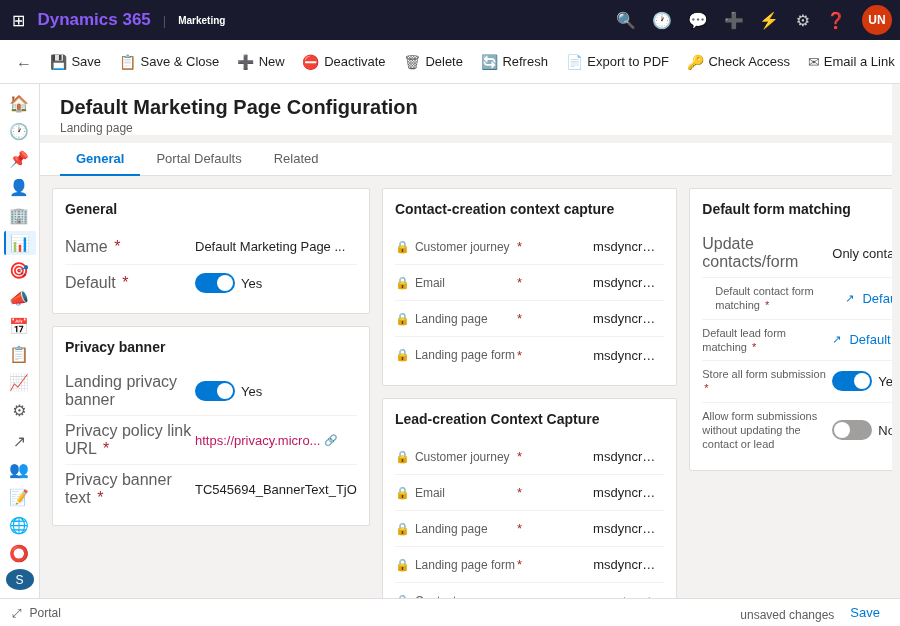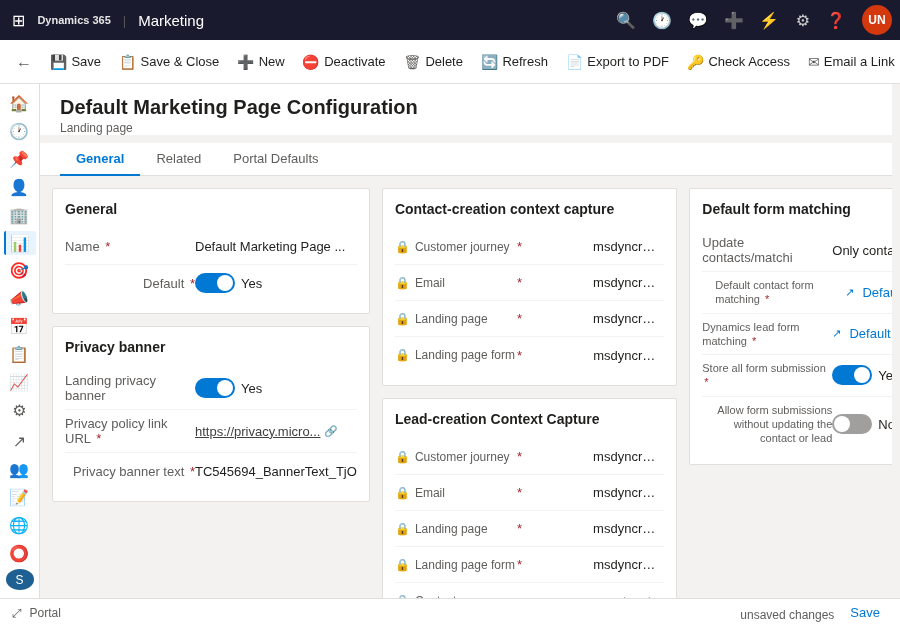"Dynamics 365" .nav-logo { color: #e5e5e5 -> #8b5cf6; font-size: 11px -> 17px }
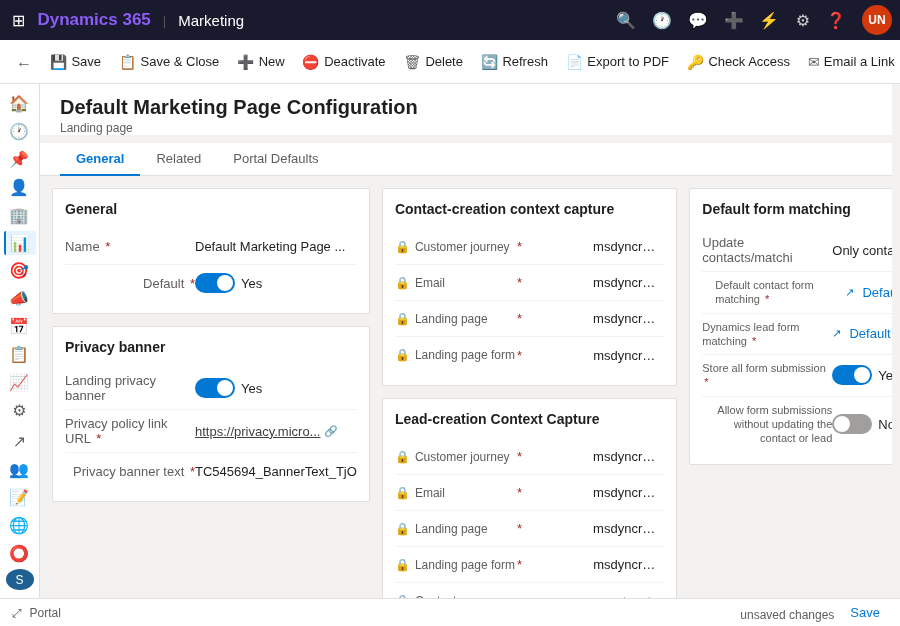"Marketing" .nav-app { font-size: 15px -> 10px; font-weight: none -> bold }
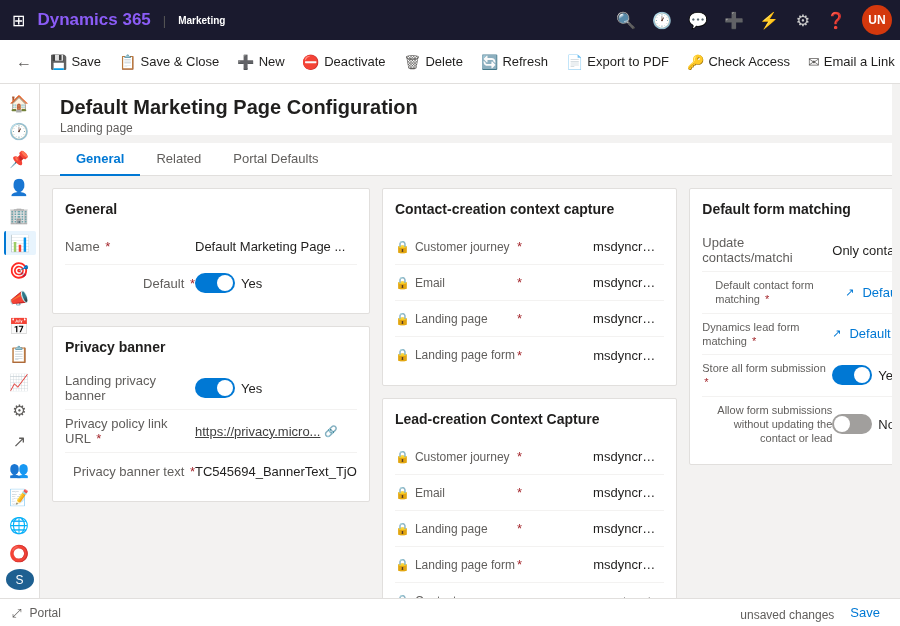"Related" div.tab { order: before "Portal Defaults" -> after "Portal Defaults" }
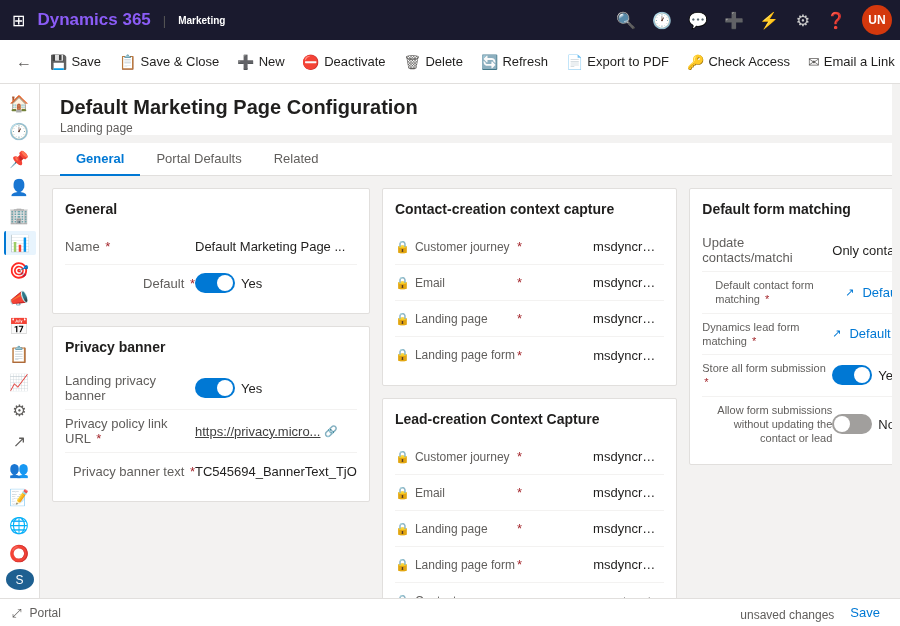"Name *" .form-label { font-size: 13px -> 16px }
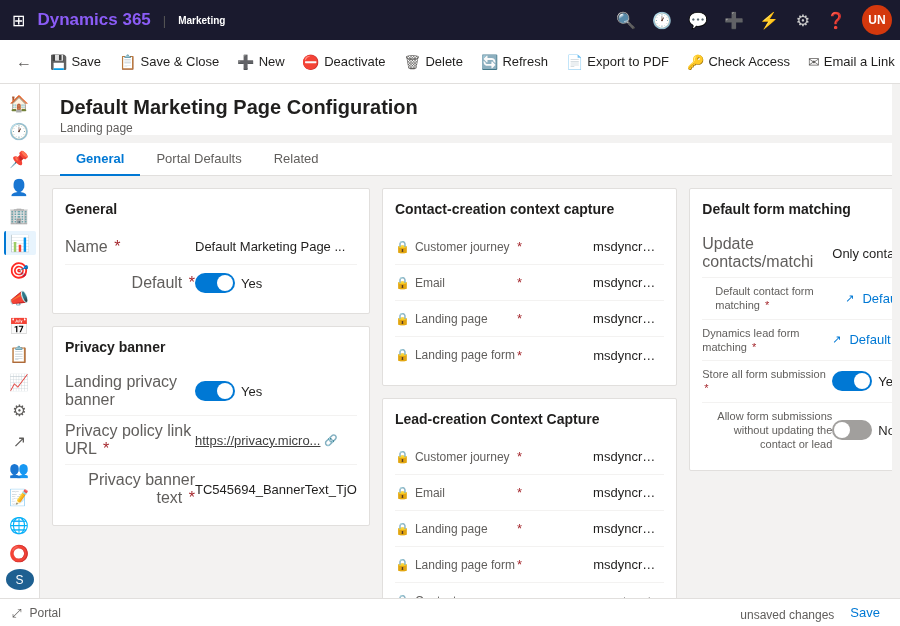"Update contacts/matchi" span { text: contacts/matchi -> contacts/form }
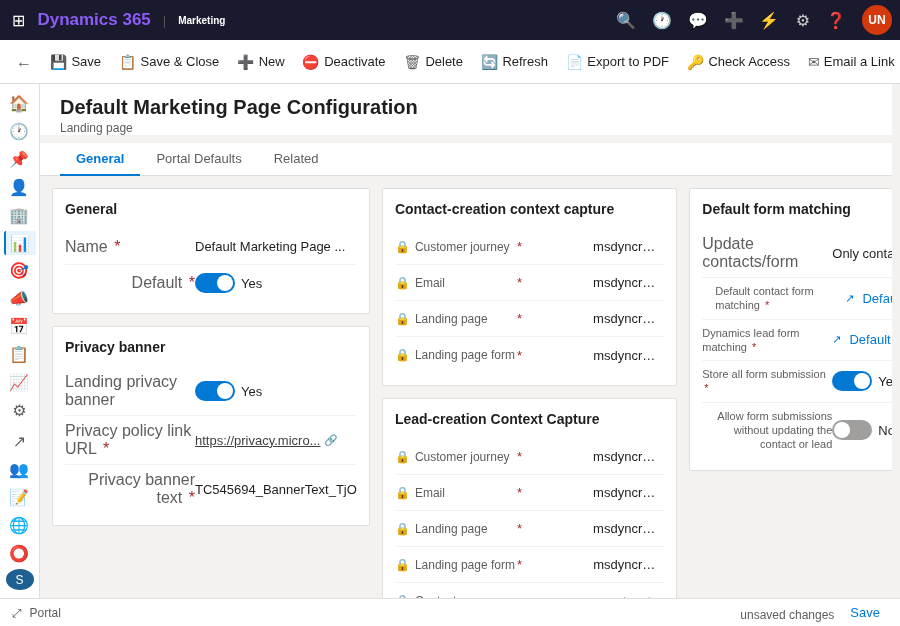"Default *" .form-row:last-child { text-align: right -> none }
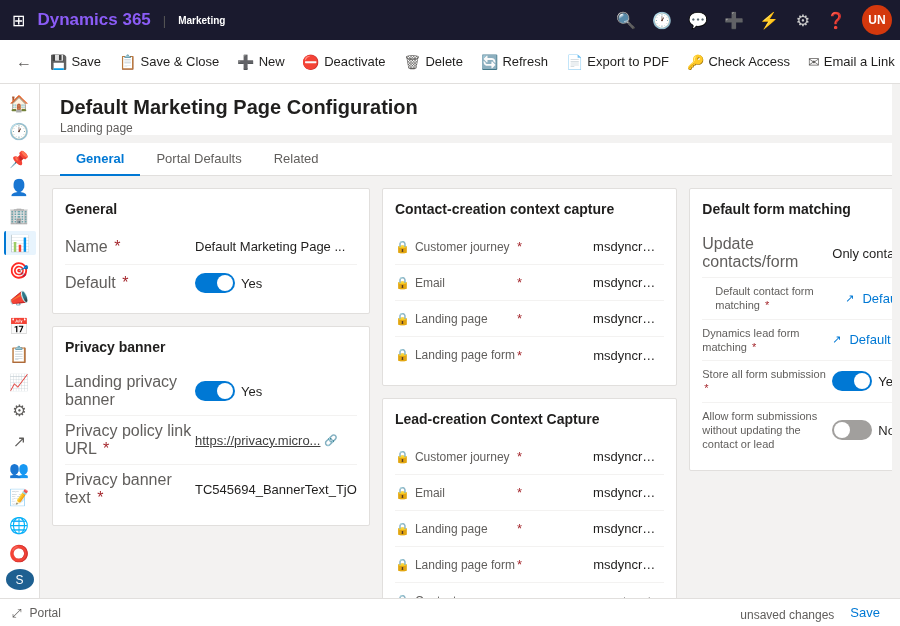"Dynamics lead form matching" span { text: Dynamics -> Default }
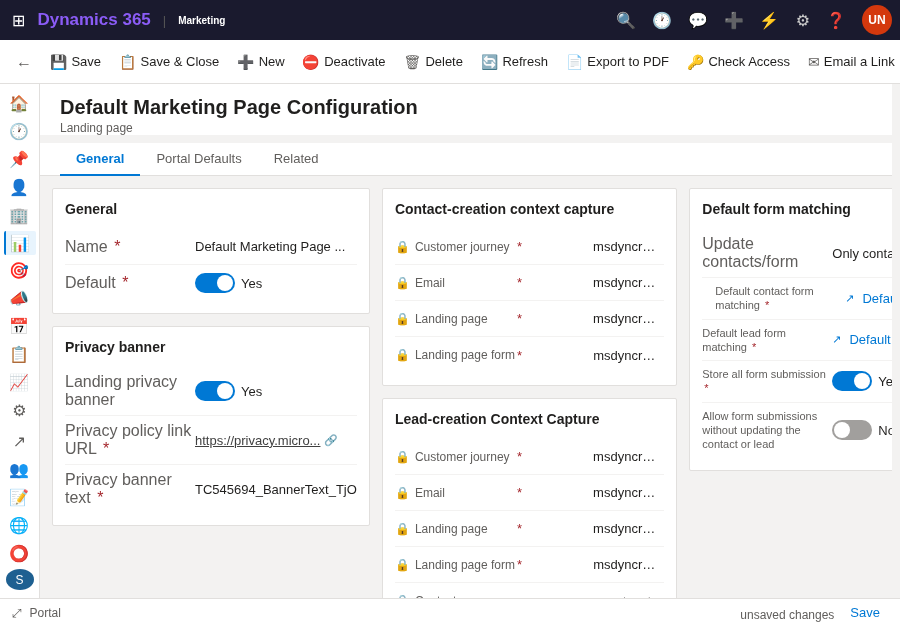"https://privacy.micro..." span { color: #404040 -> #be185d; text-decoration: underline -> none }
